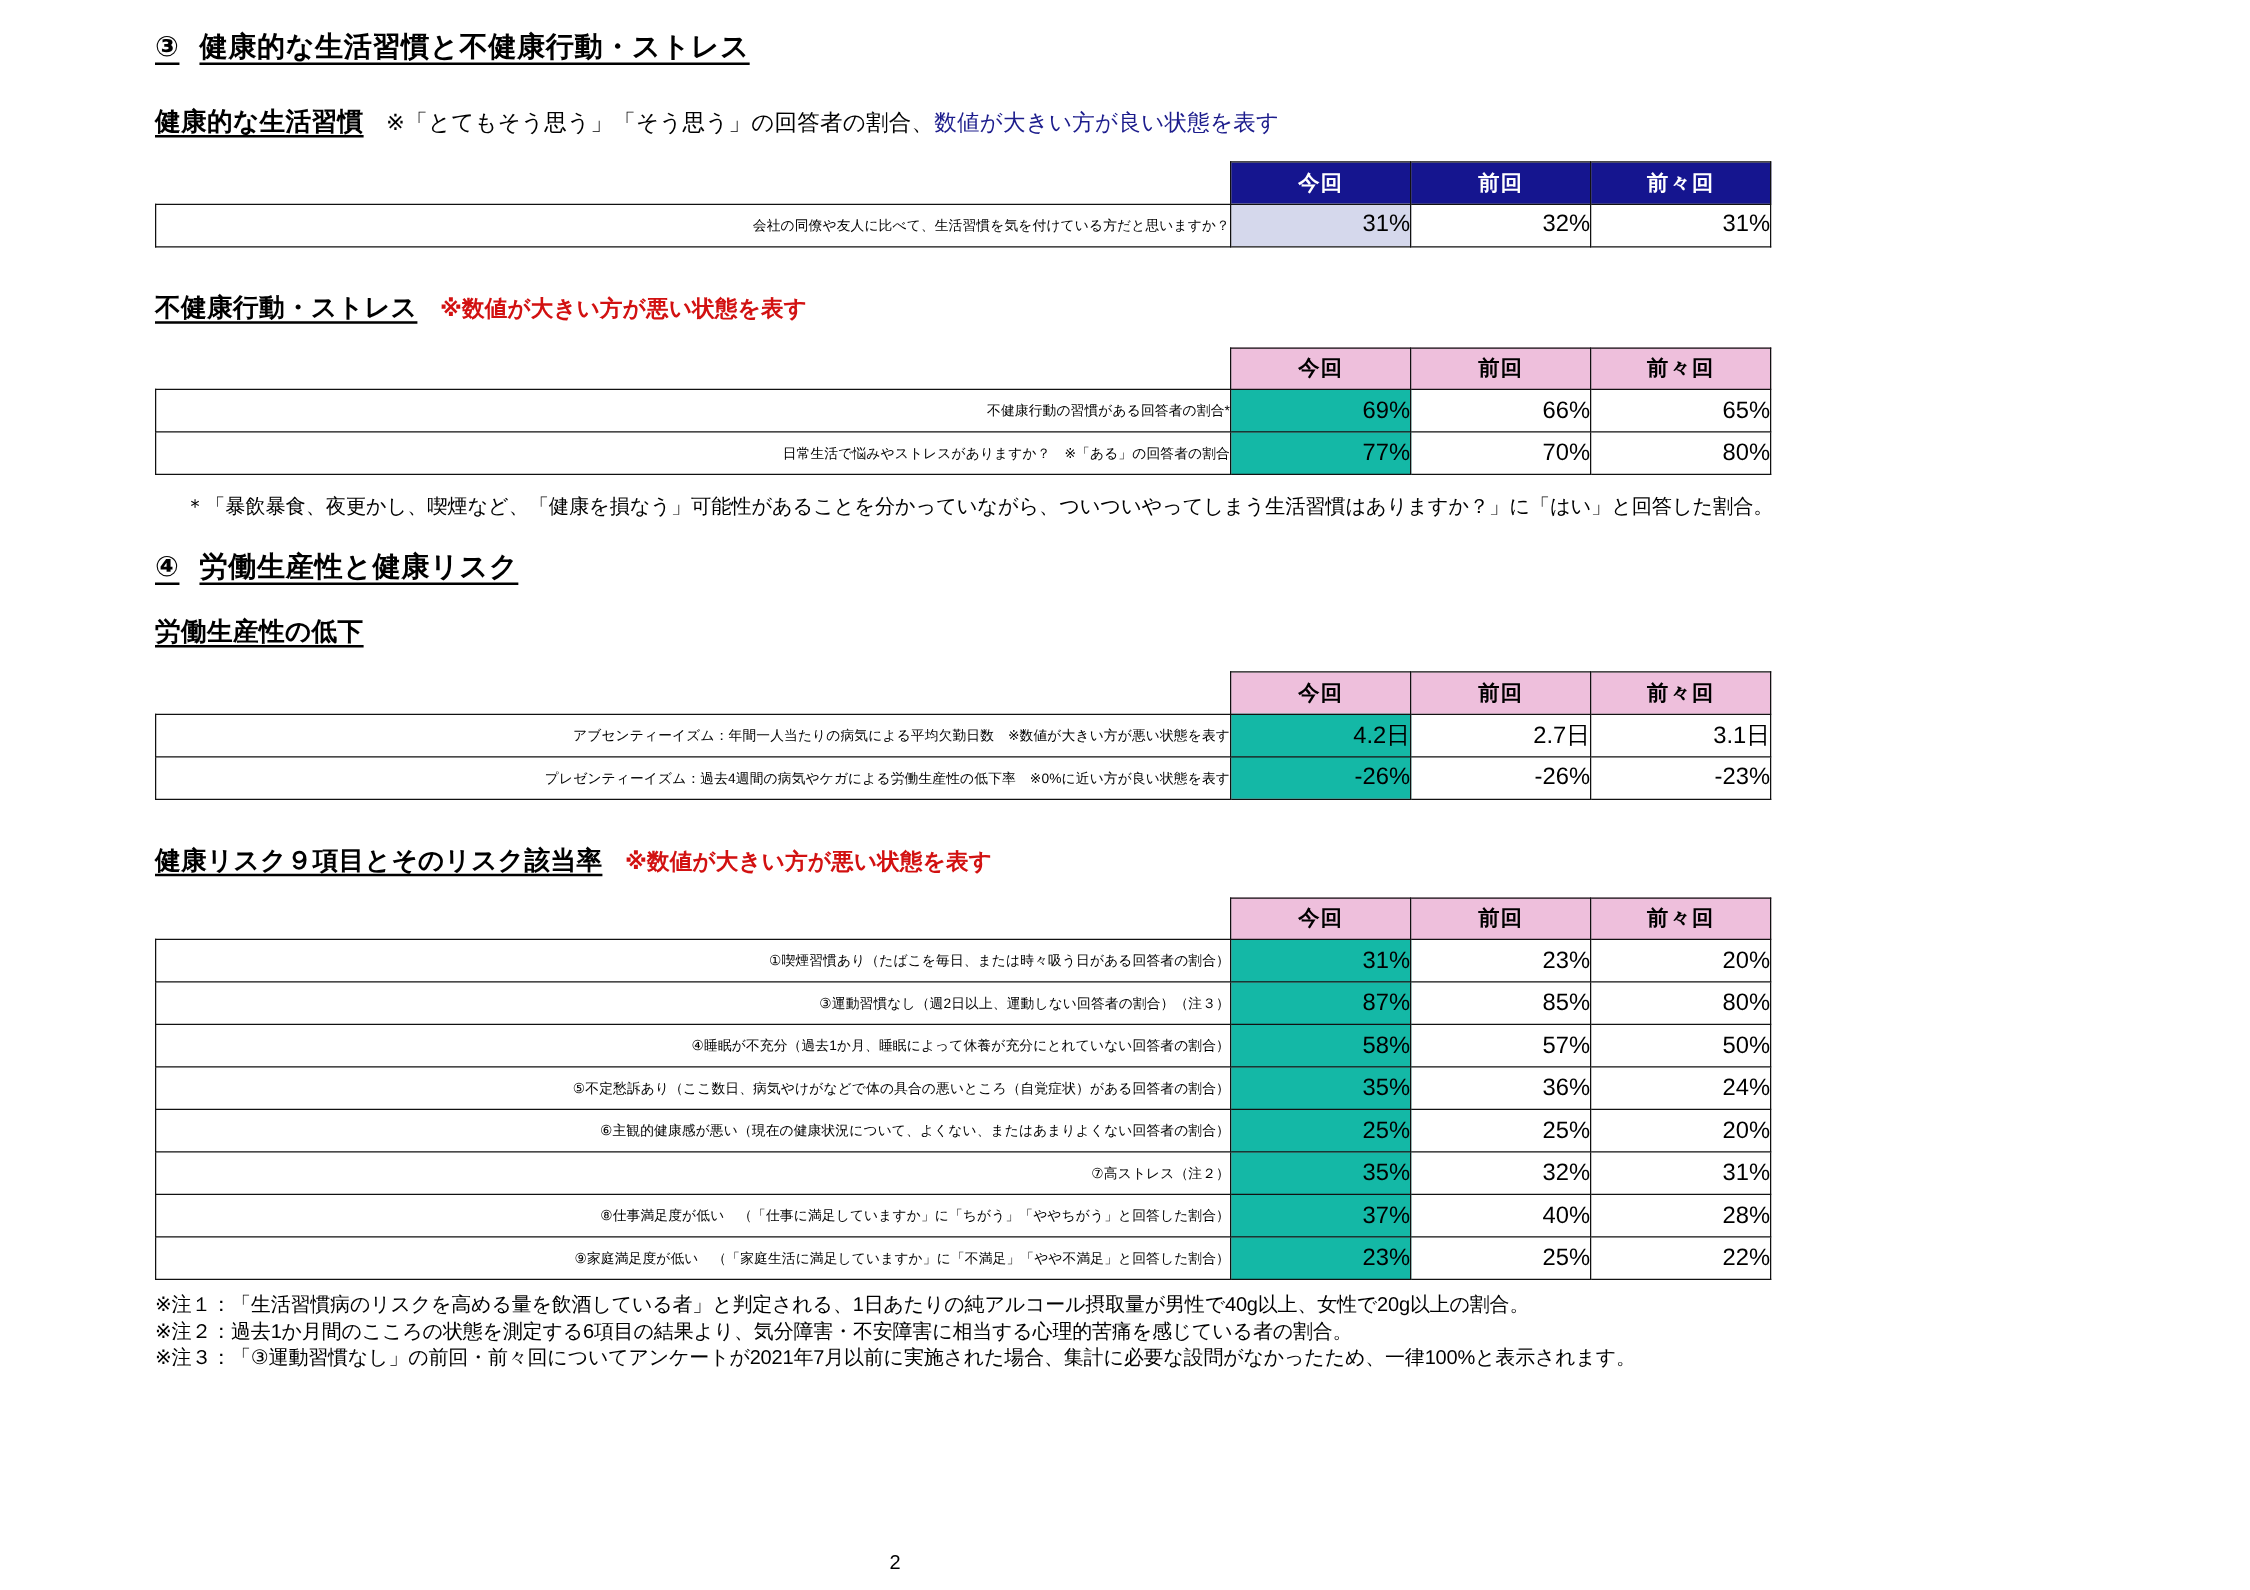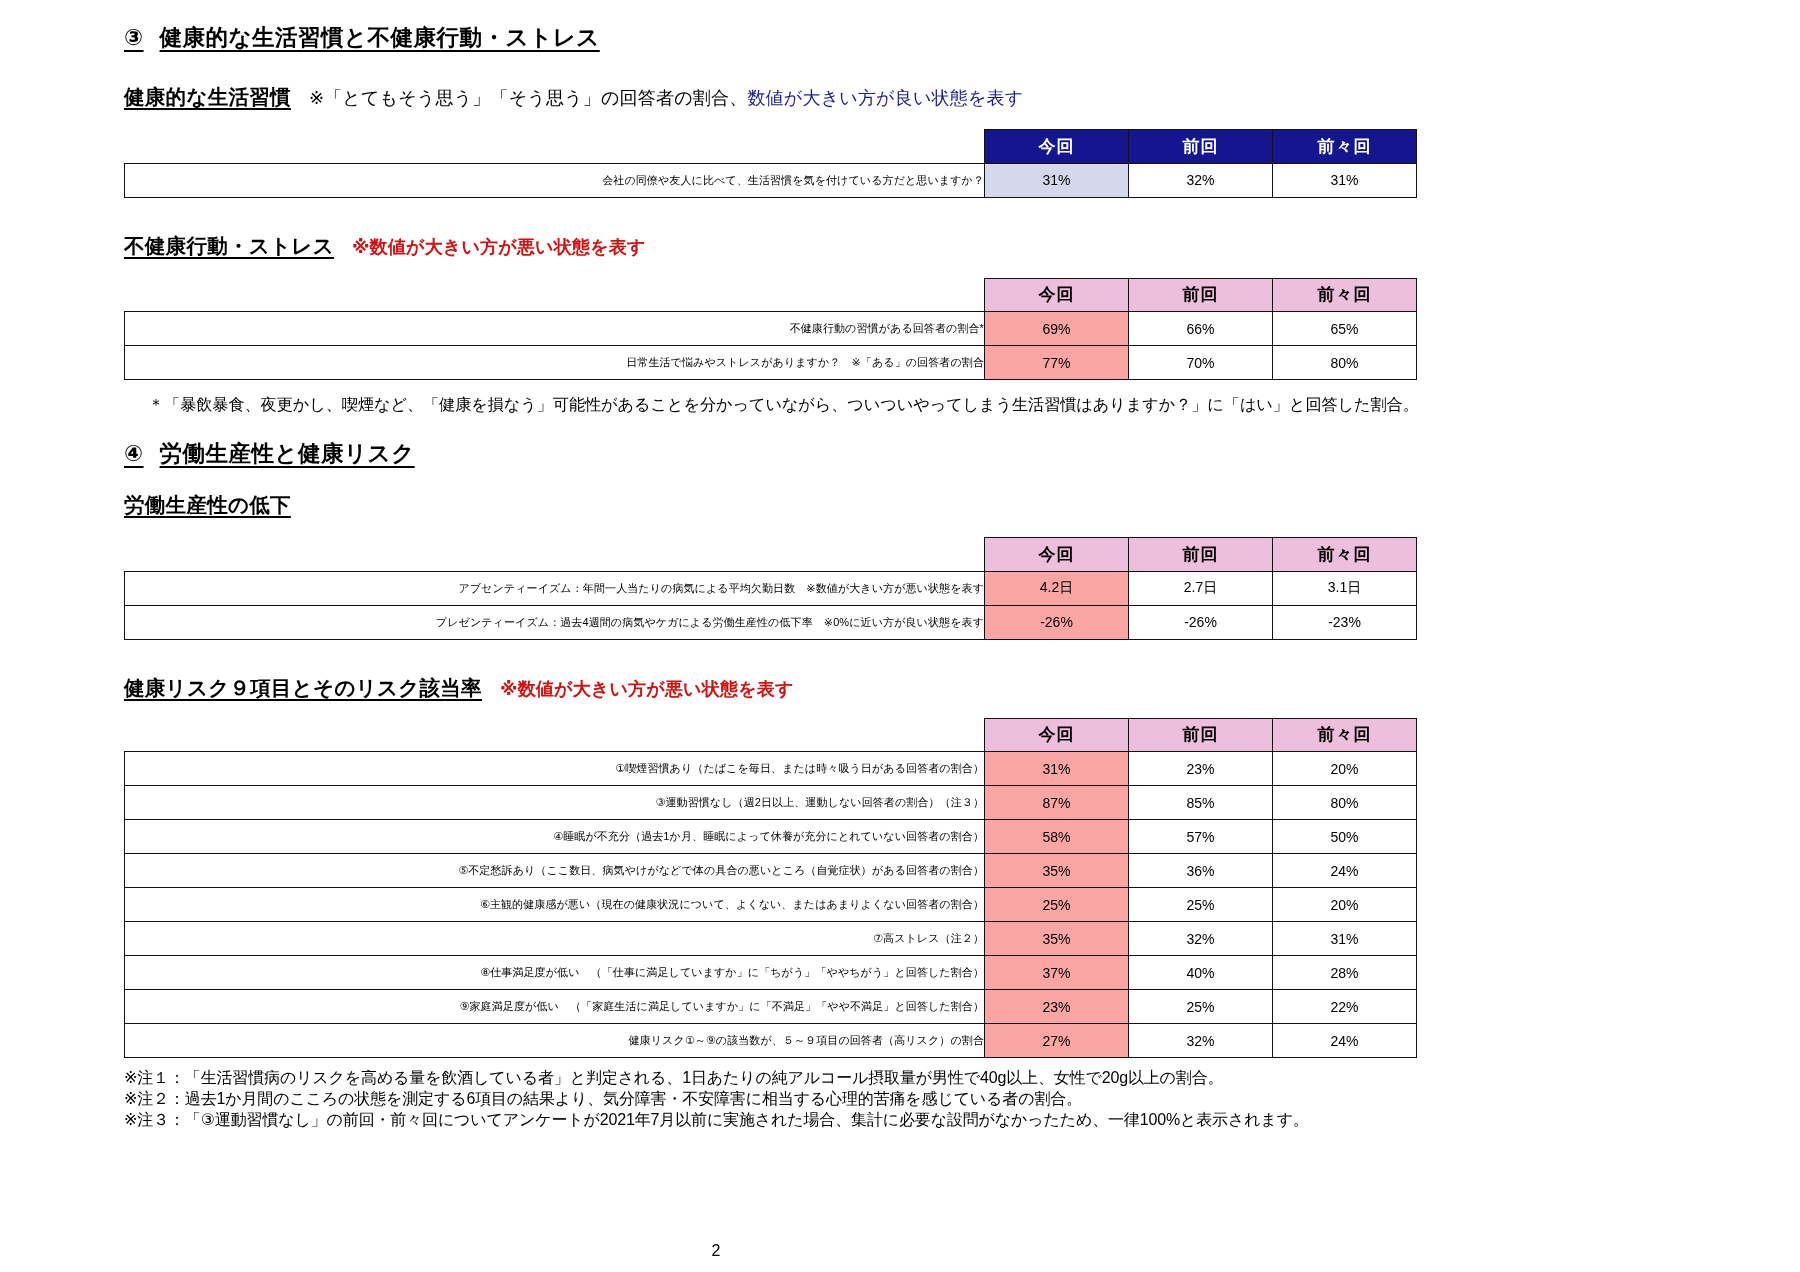"31%" td.val { font-size: 14px -> 19px; text-align: center -> right }
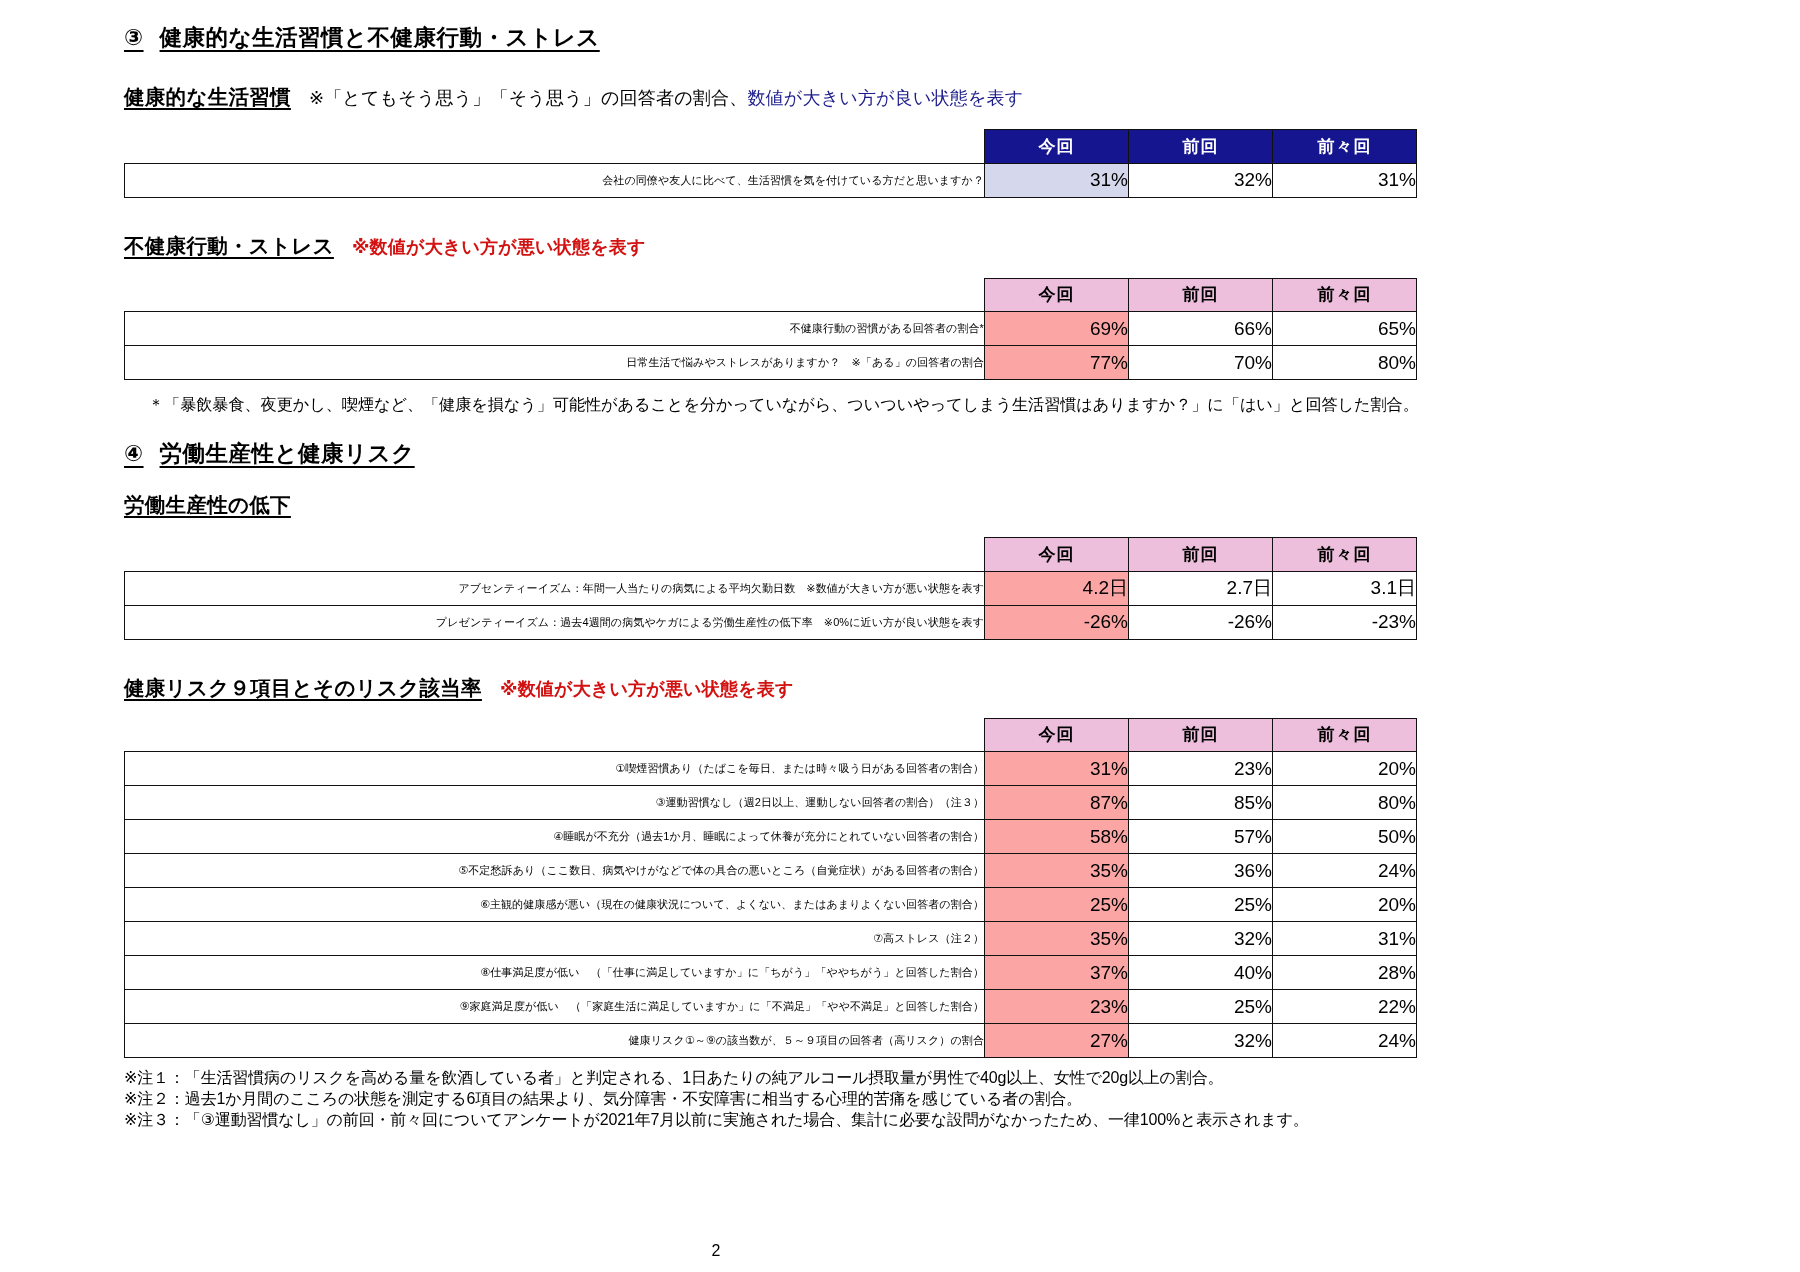"69%" .pink td.hi { background: #fca5a5 -> #14b8a6 }
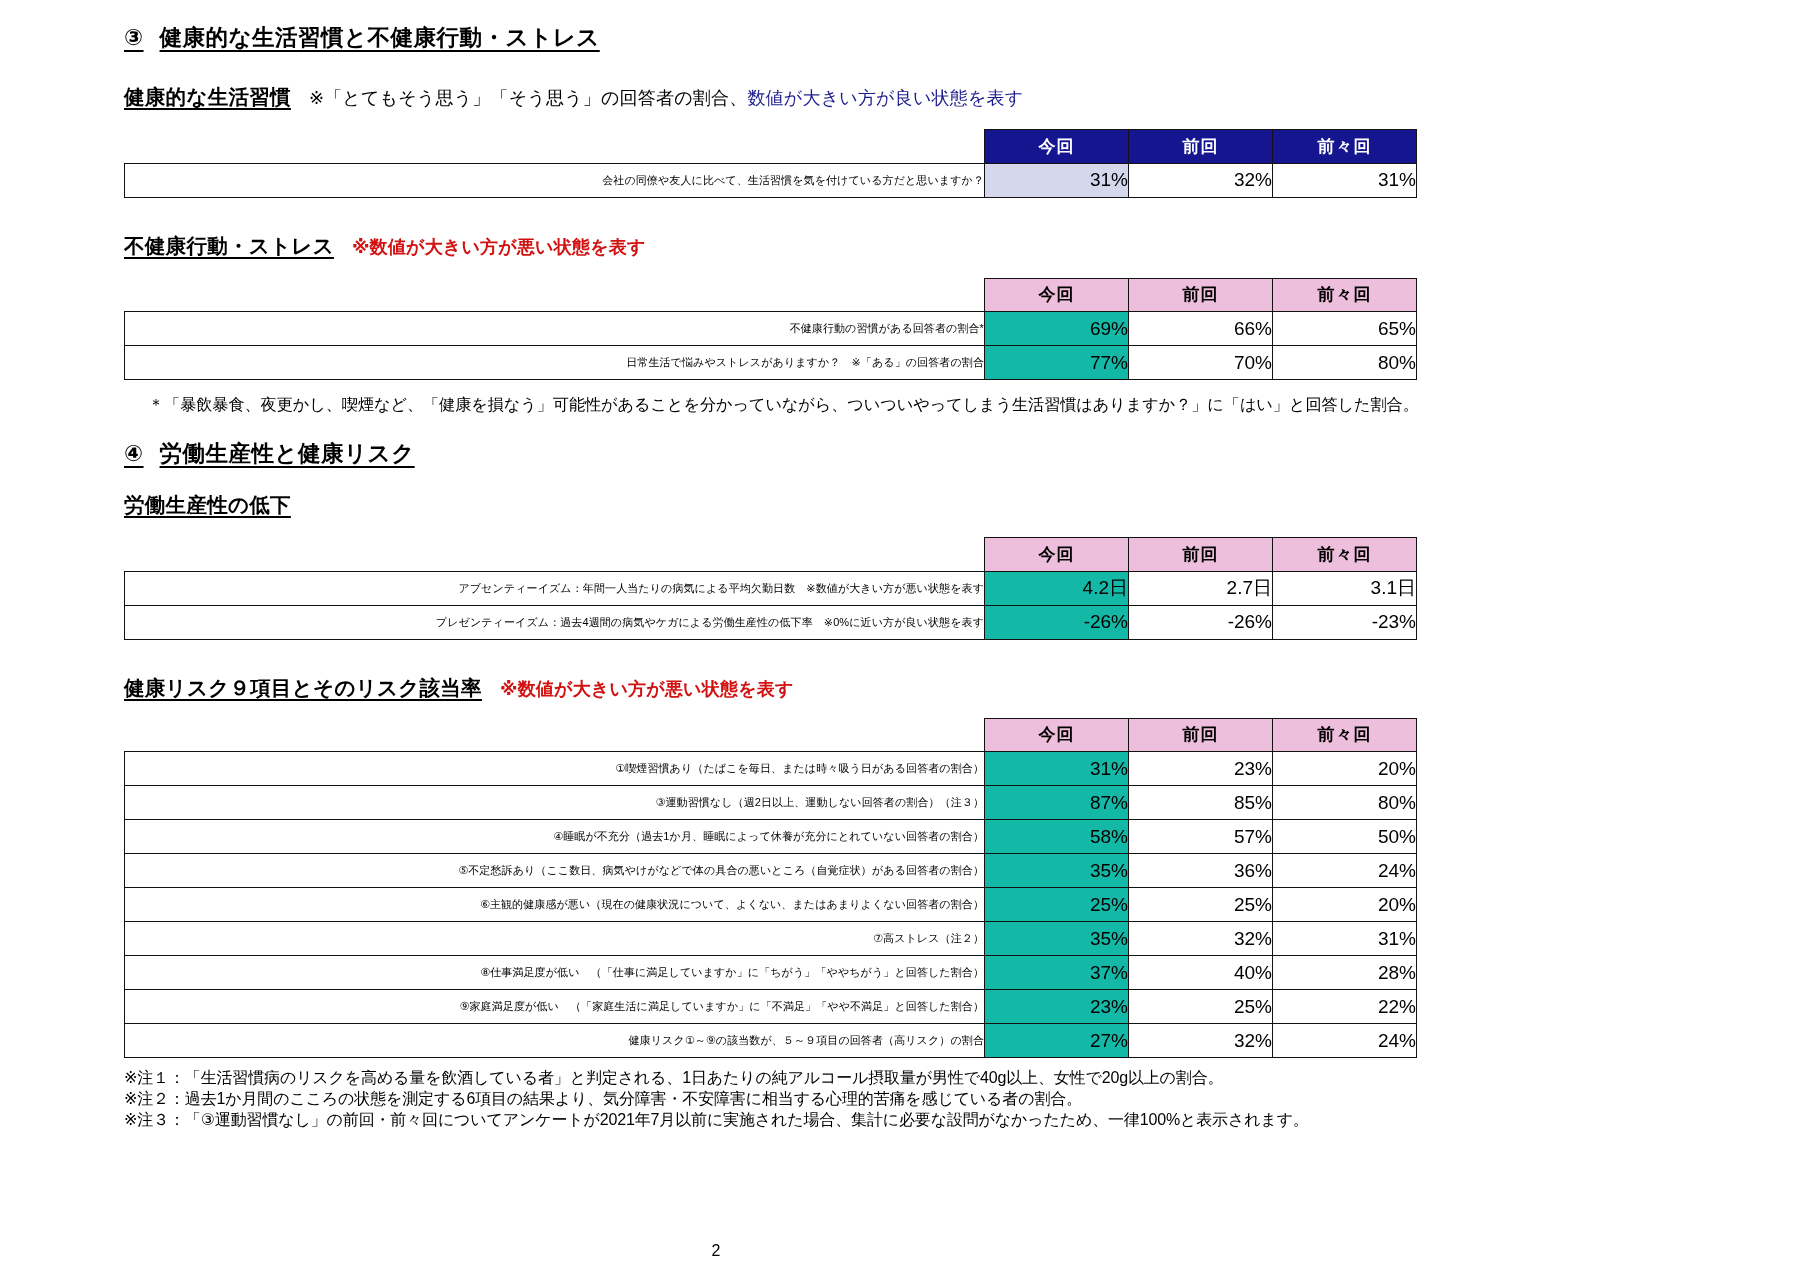"健康リスク①～⑨の該当数が、５～９項目の回答者（高リスク）の割合" tr { html: <tr> <td>健康リスク①～⑨の該当数が、５～９項目の回答者（高リスク）の割合</td> <td>27%</td> <td>32%</td> <td>24%</td> </tr> -> none }
